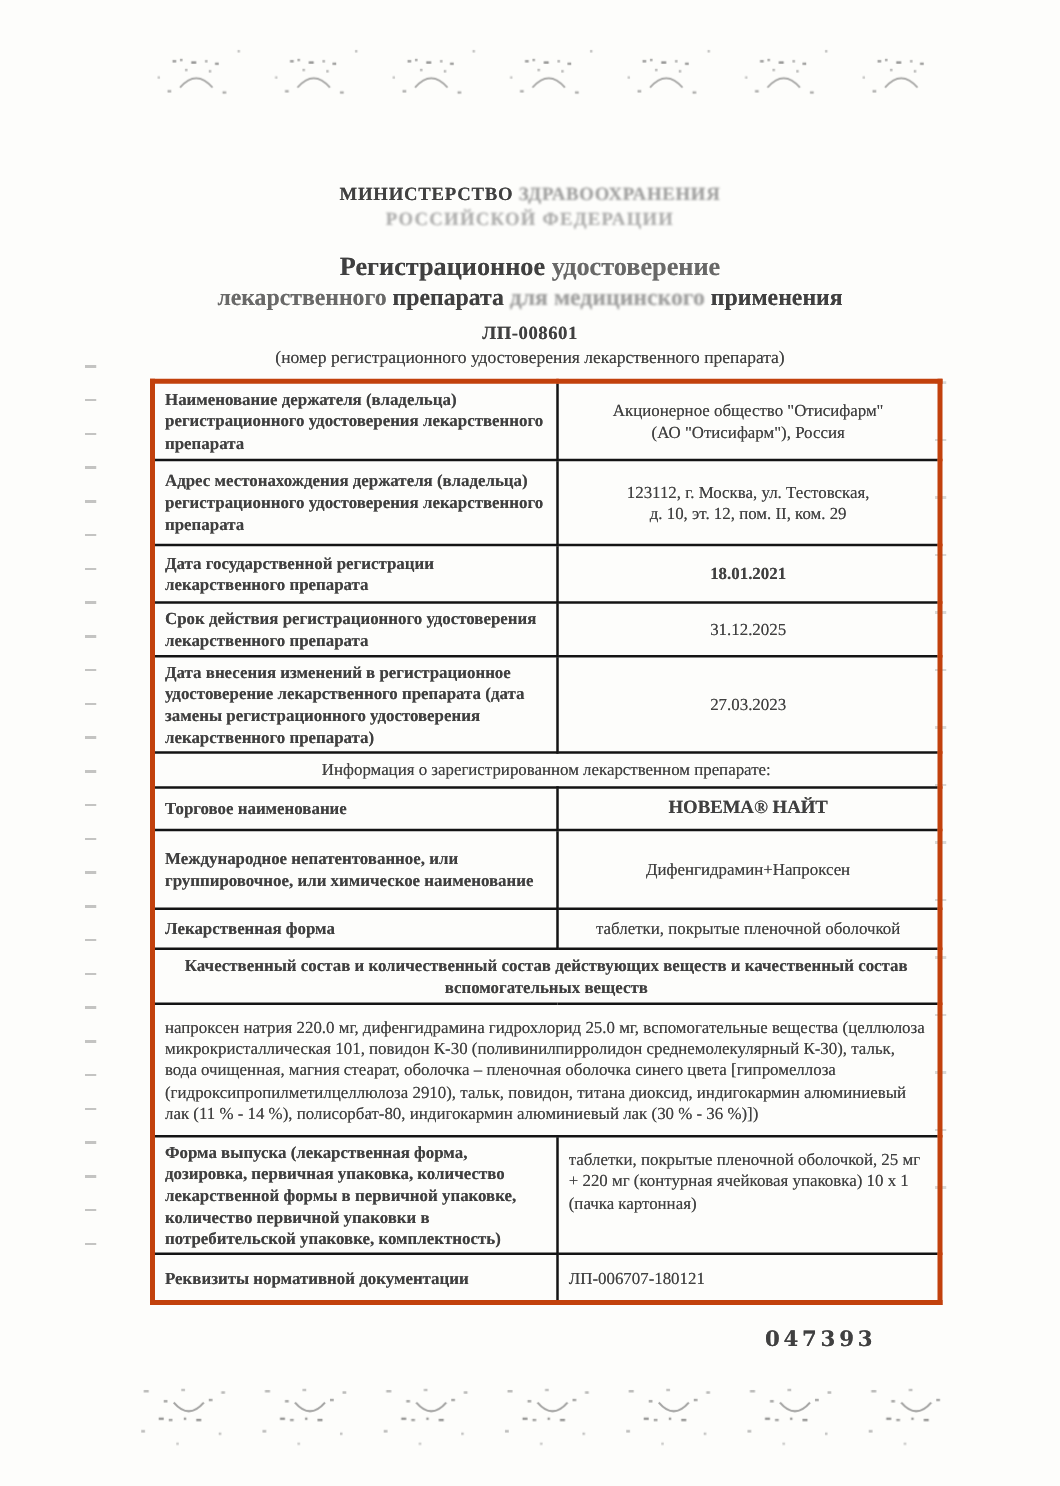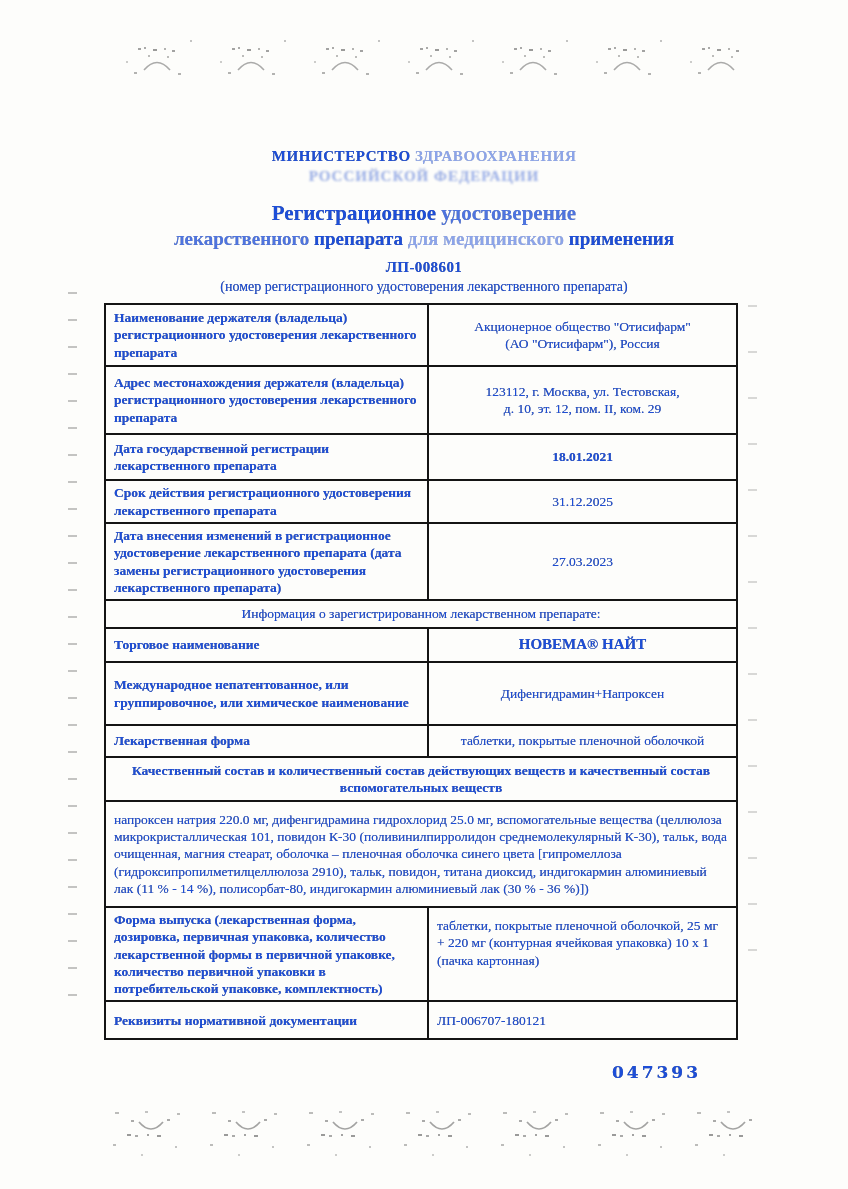"МИНИСТЕРСТВО ЗДРАВООХРАНЕНИЯ" .page { color: #1d4ed8 -> #404040 }
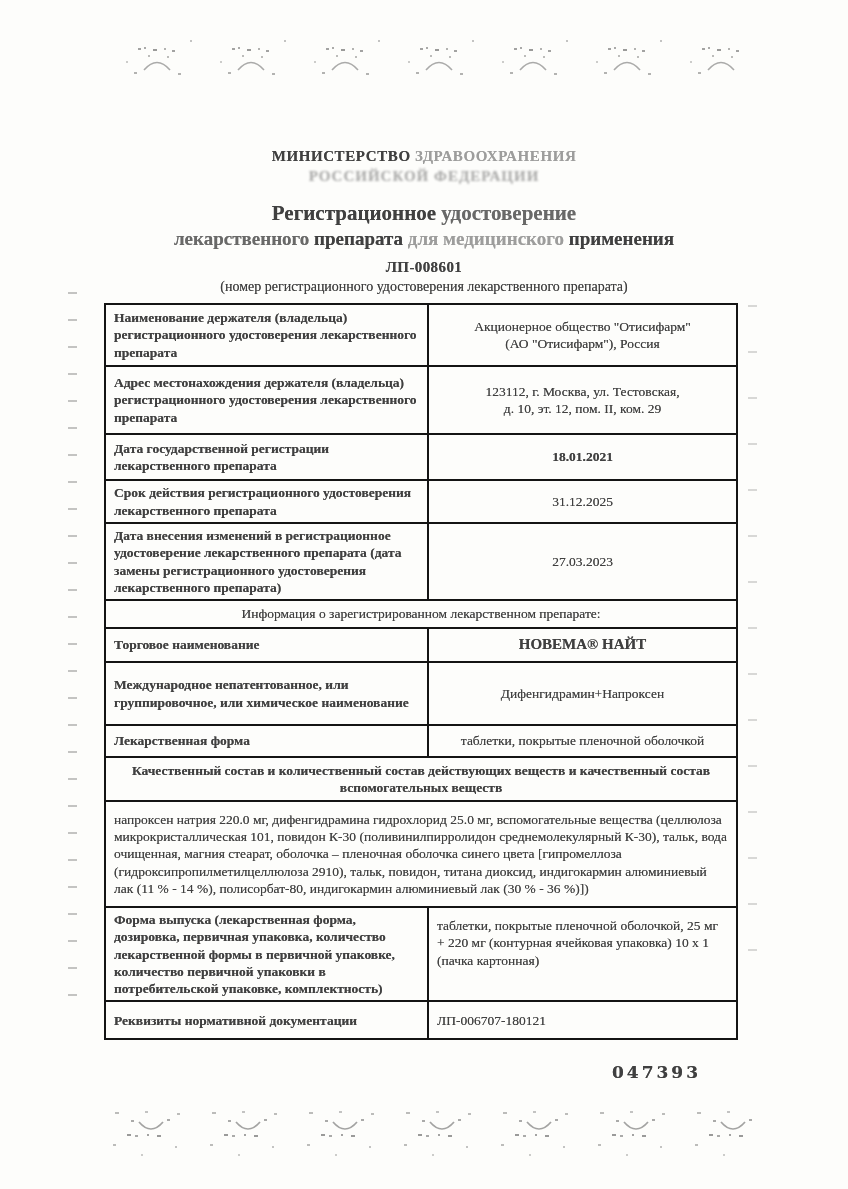"Наименование держателя (владельца)" table.reg { border: 2px solid #c2410c -> 4px solid #c2410c; left: 104px -> 120px }
